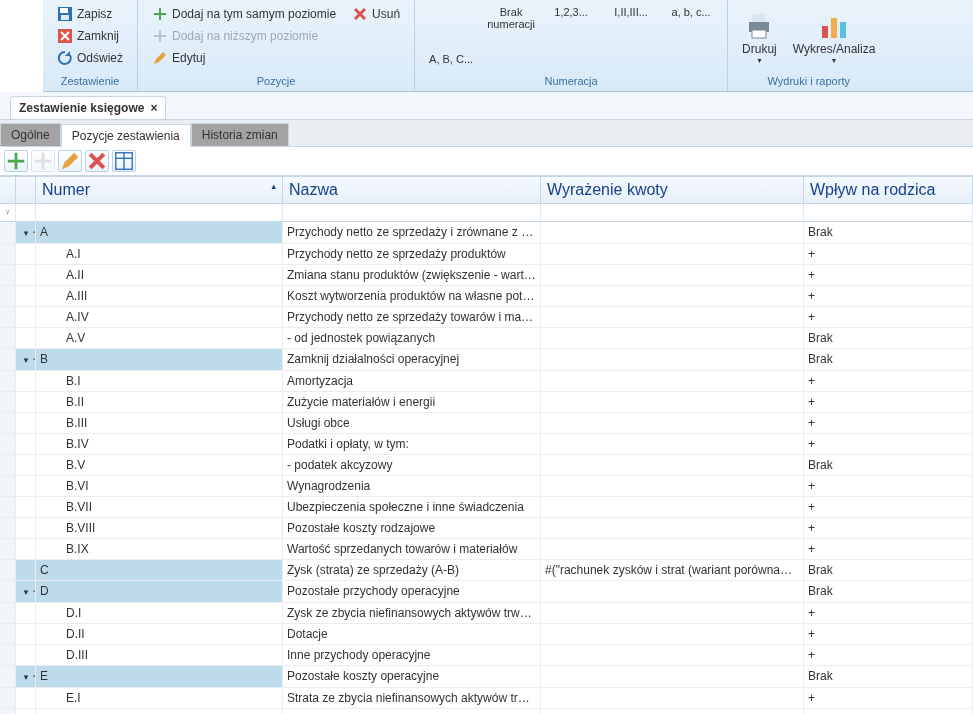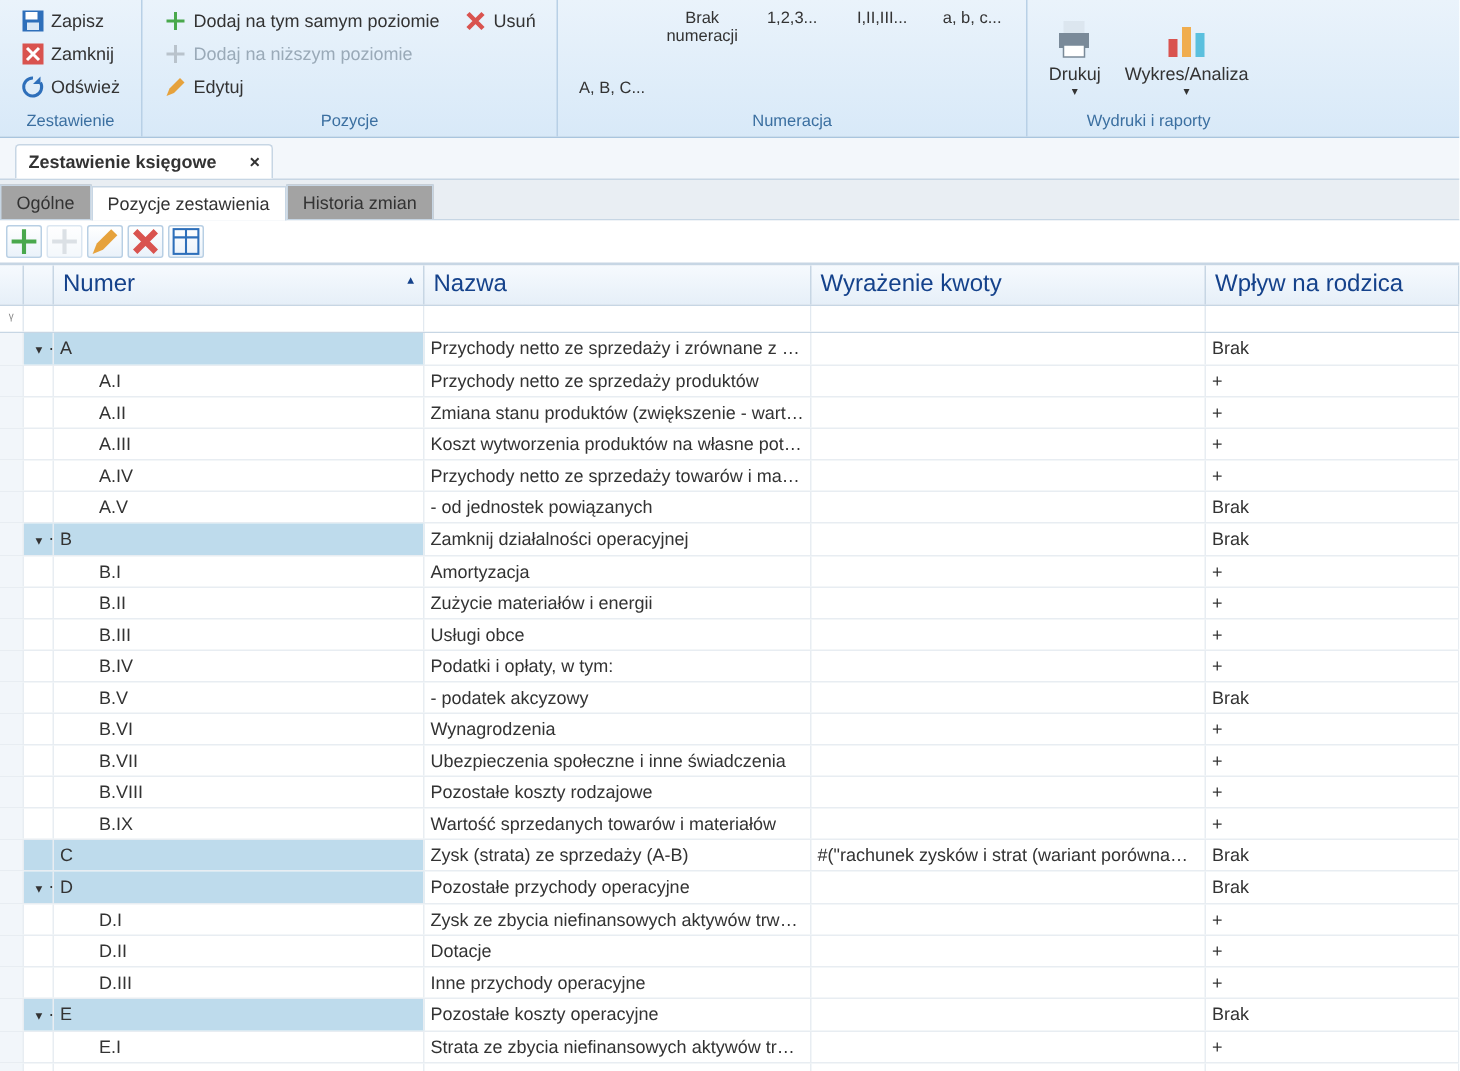"Zapisz" .ribbon { margin-left: none -> 43px }
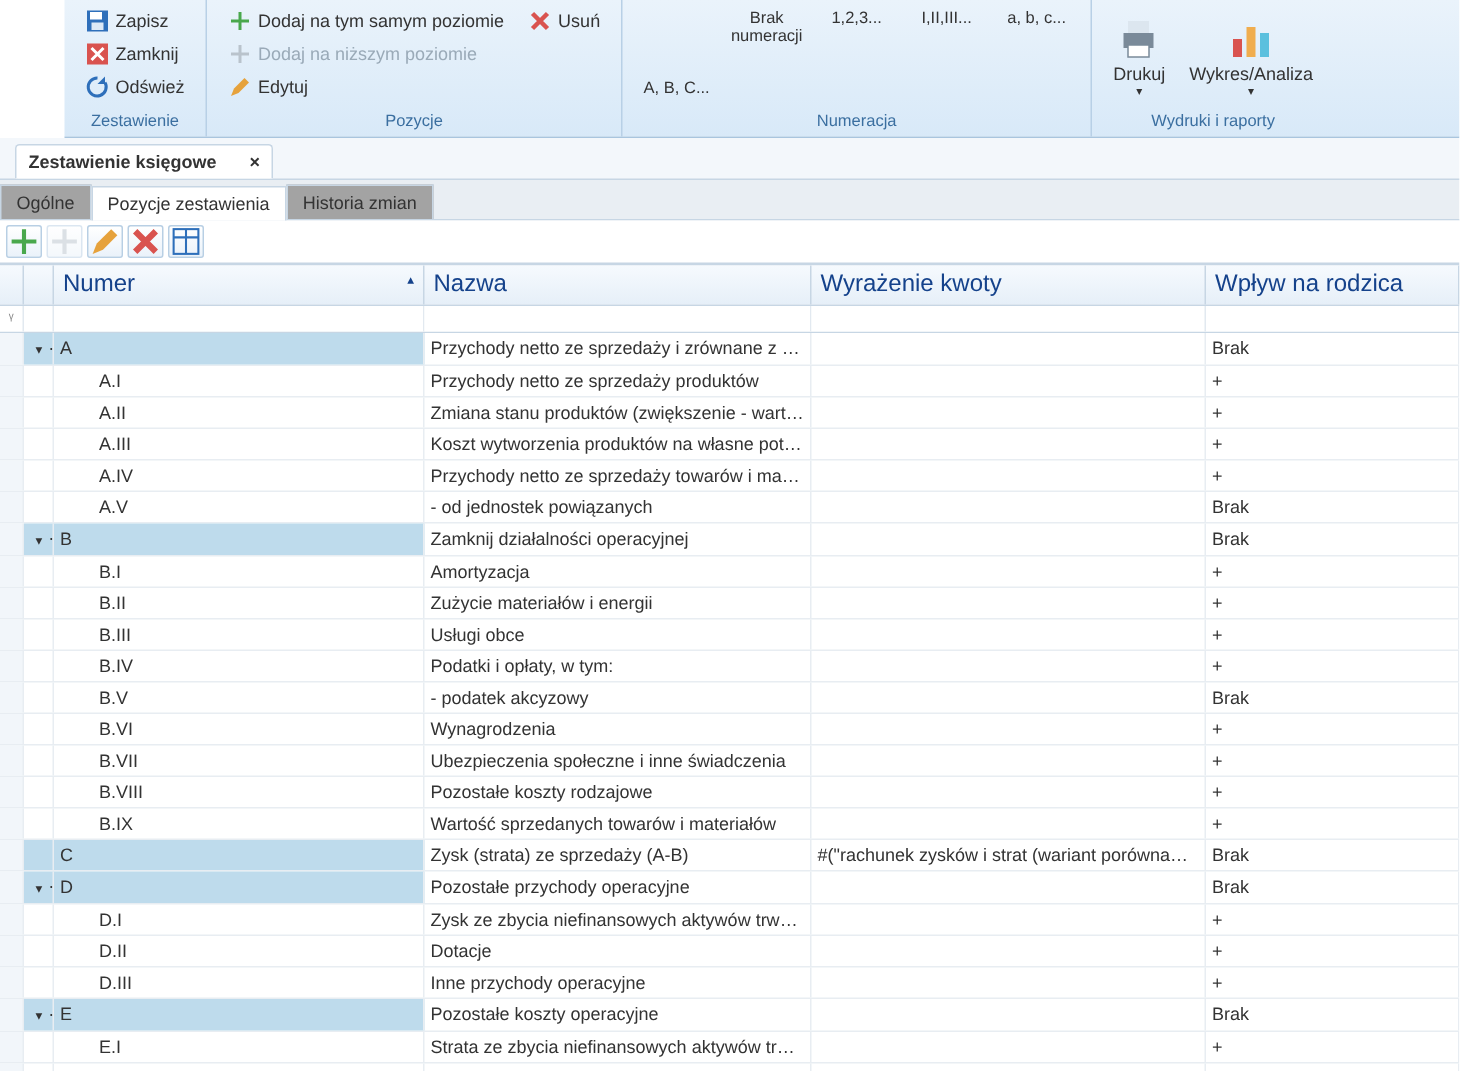"Zestawienie księgowe" .doc-tab { gap: 16px -> none }
